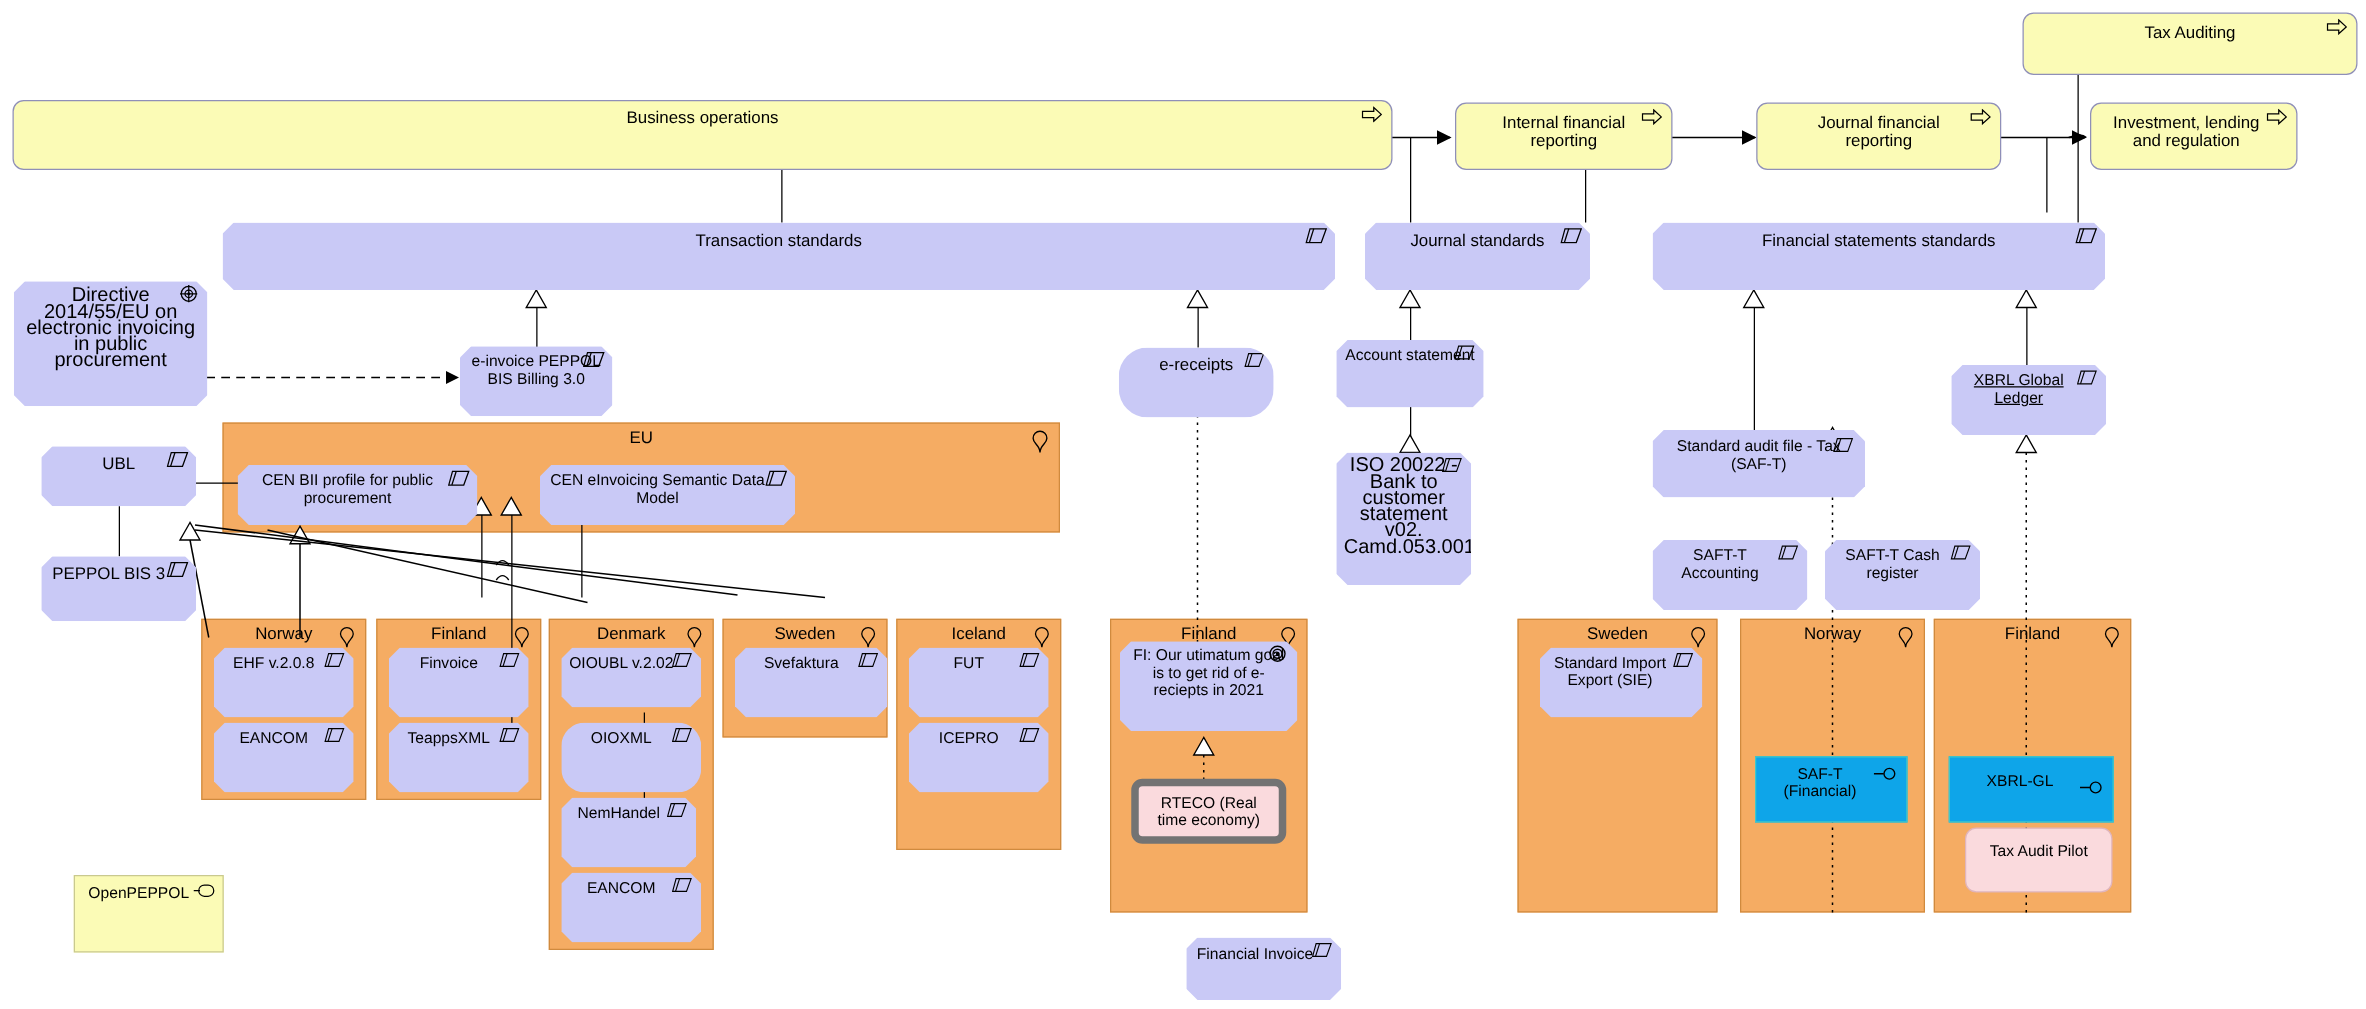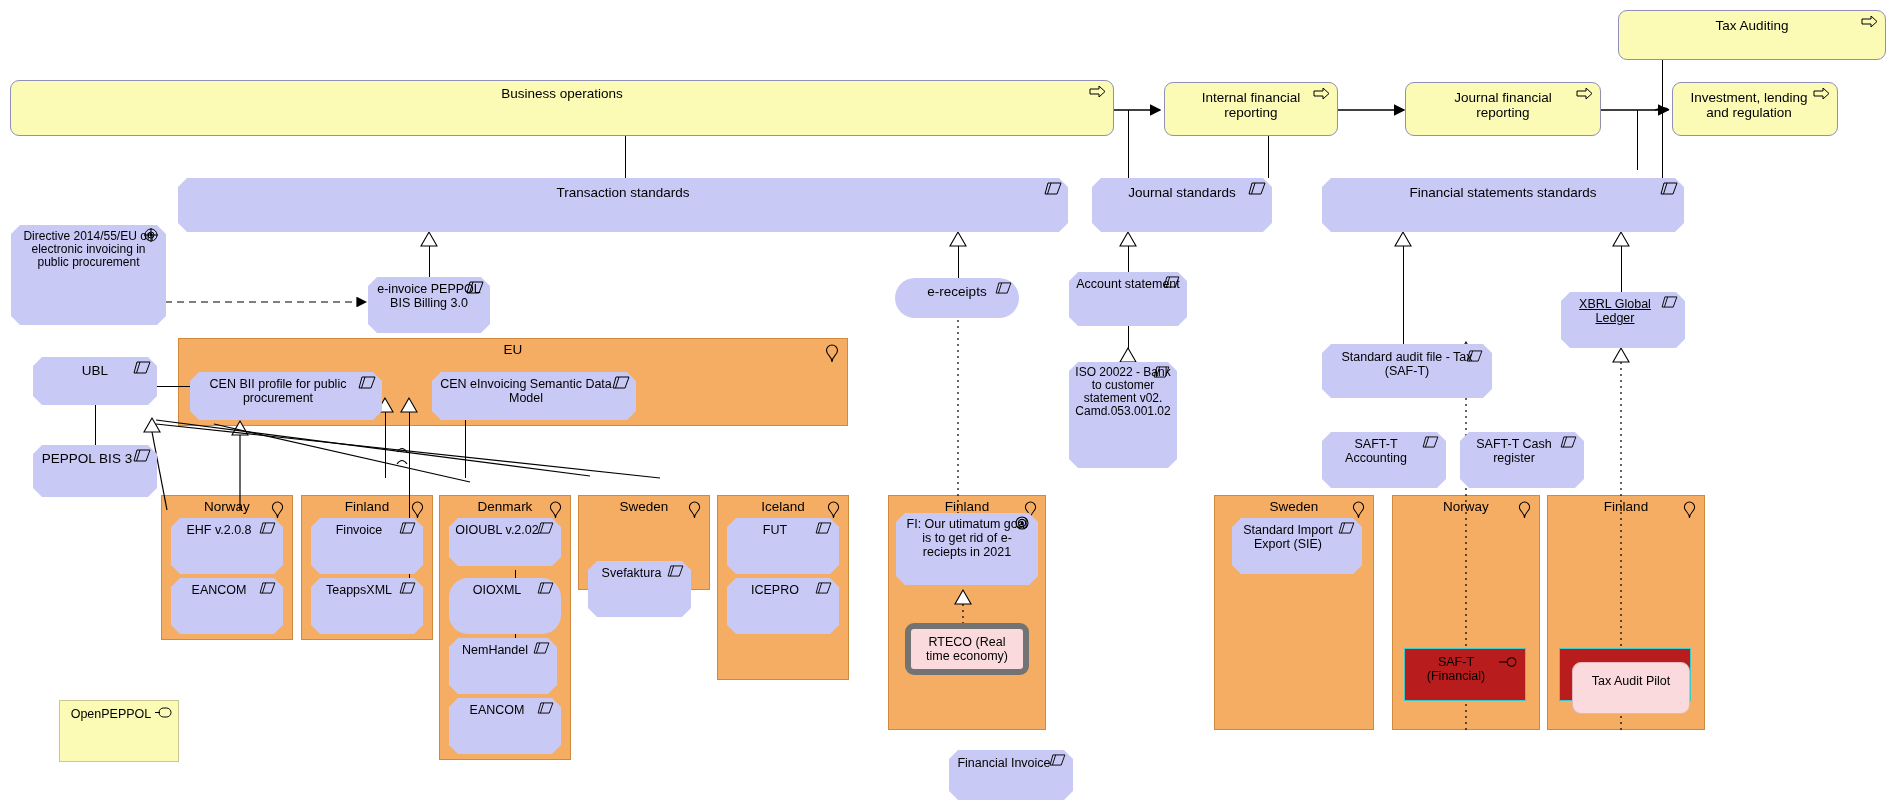"Directive 2014/55/EU on electronic" .tiny { font-size: 12px -> 16px }
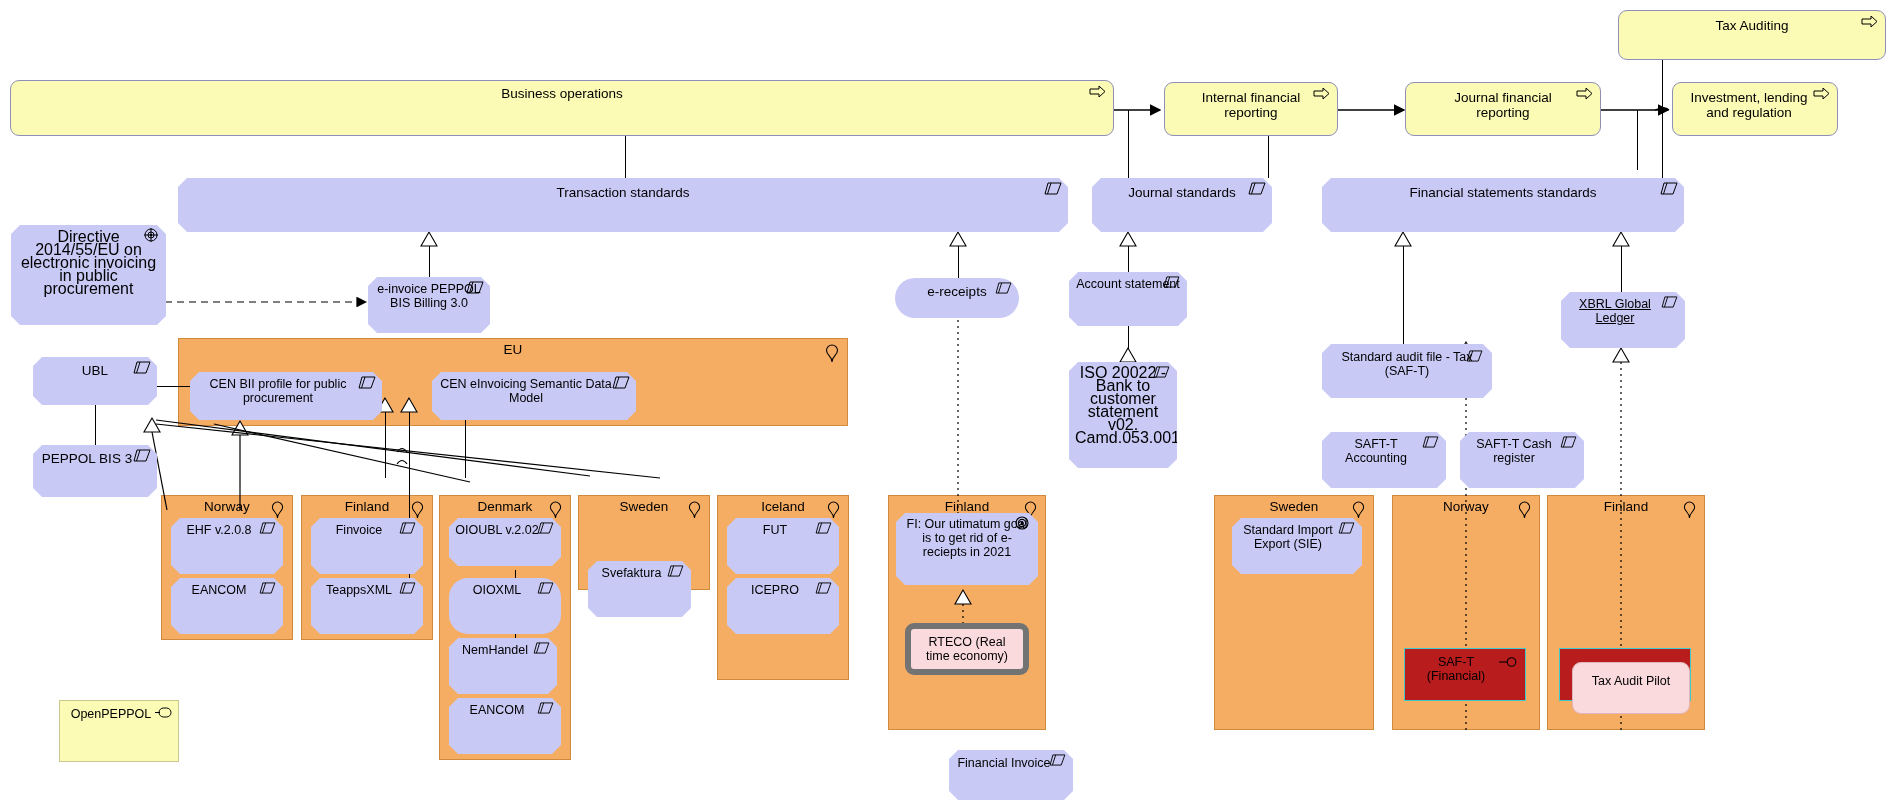"e-receipts" div.node { height: 40px -> 56px }
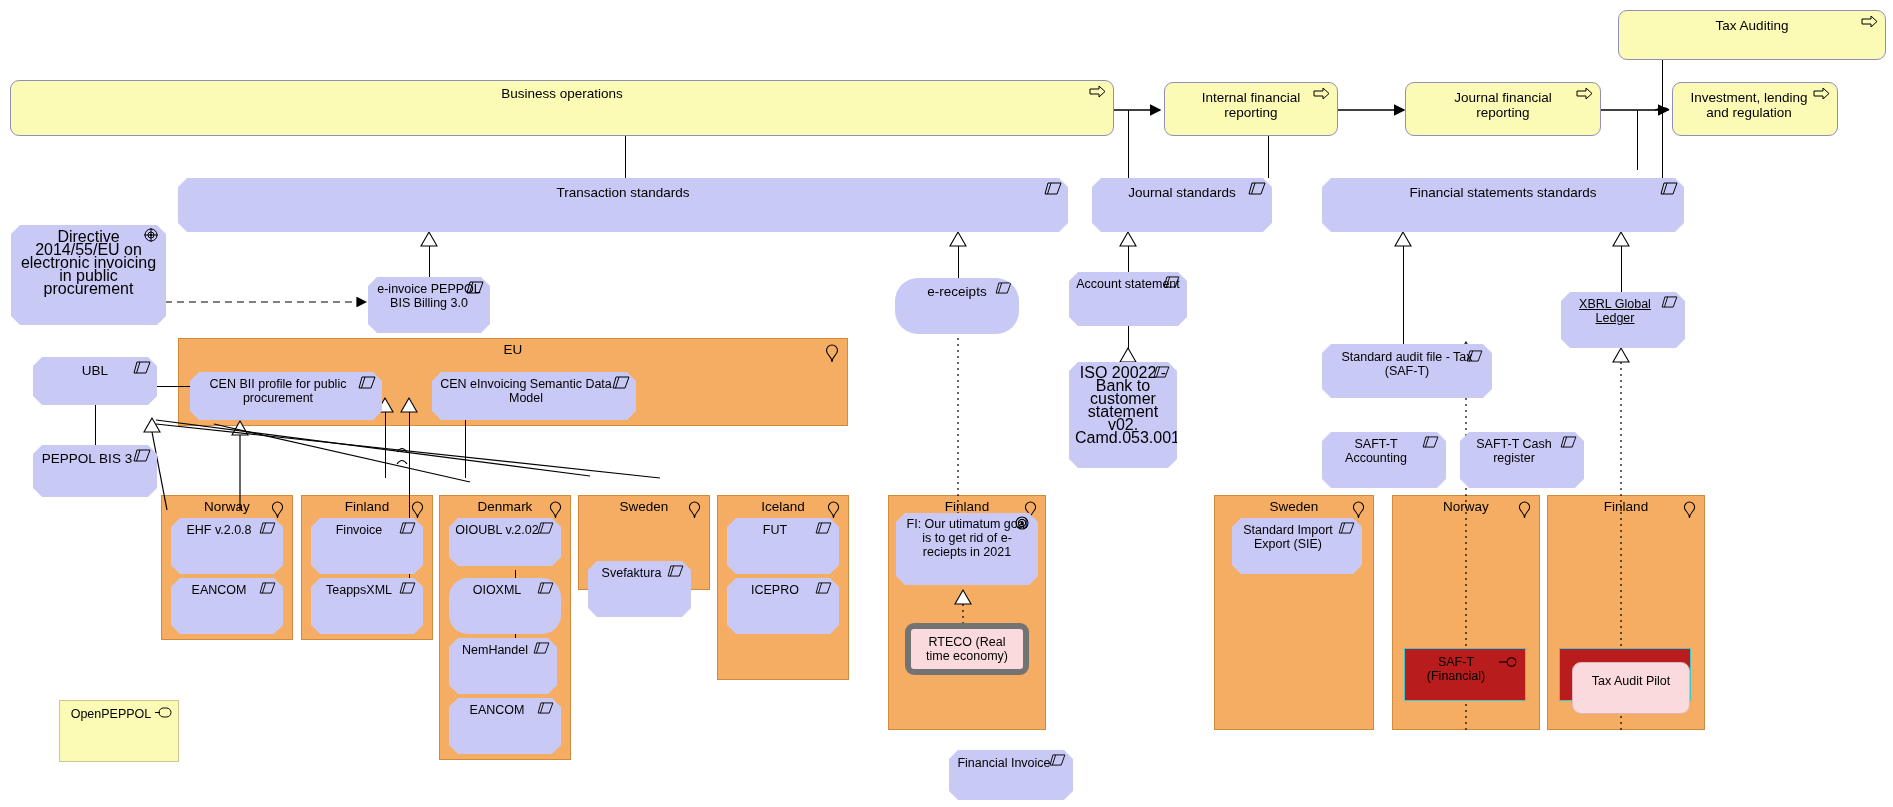"Svefaktura" div.node { margin-top: 43px -> none; width: 103px -> 122px }
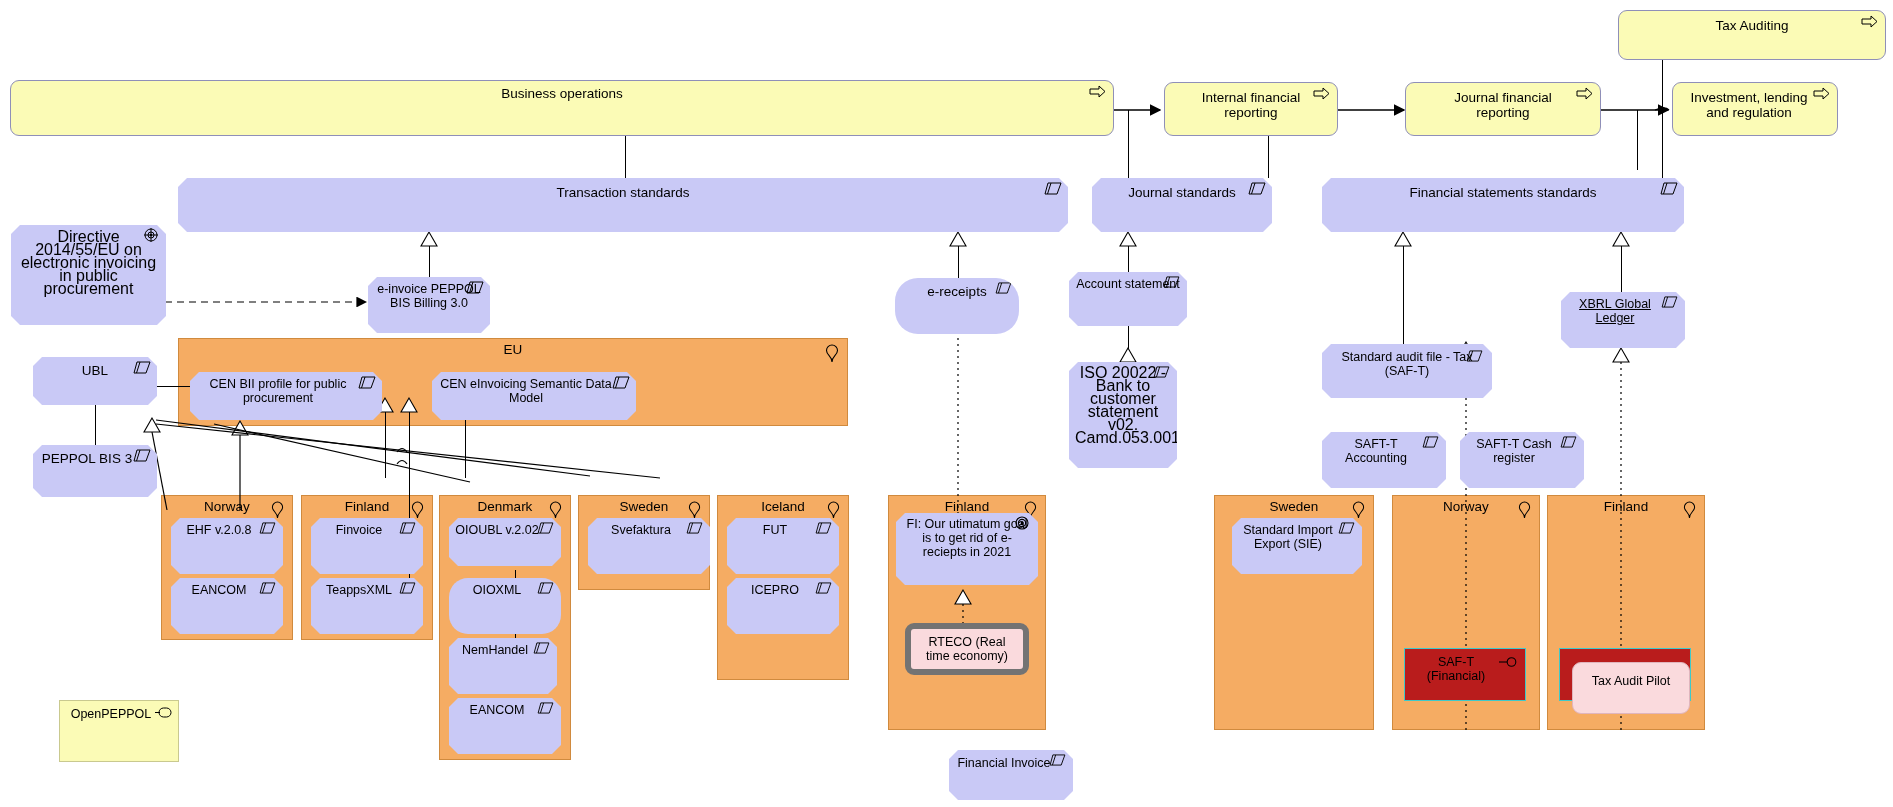"SAF-T (Financial)" .cyan { background: #b91c1c -> #0ea5e9; margin-top: 43px -> none }
